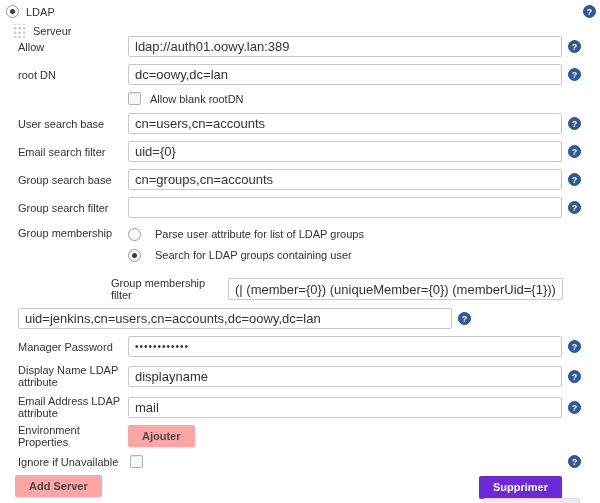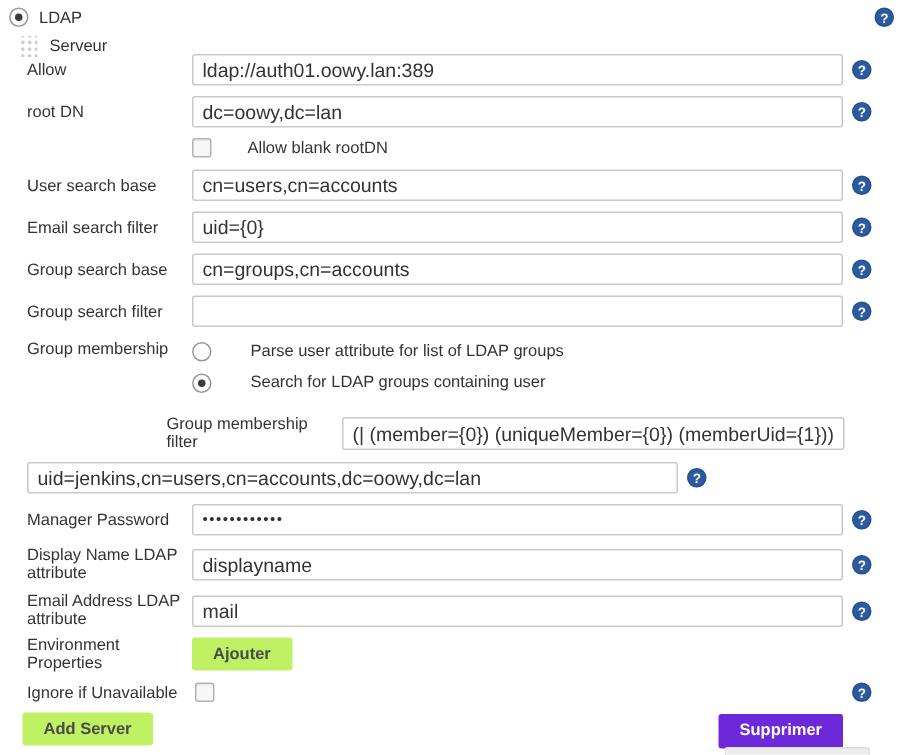"Allow blank rootDN" .row.checkbox-row { gap: 24px -> 9px }
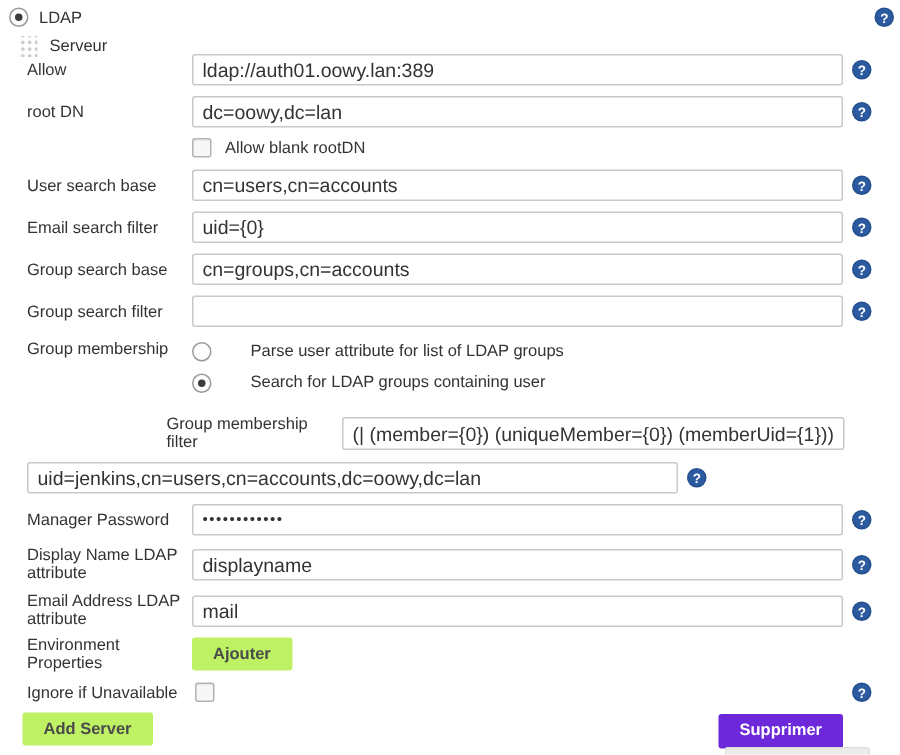"Parse user attribute for list" .gm-option { gap: 26px -> 14px }
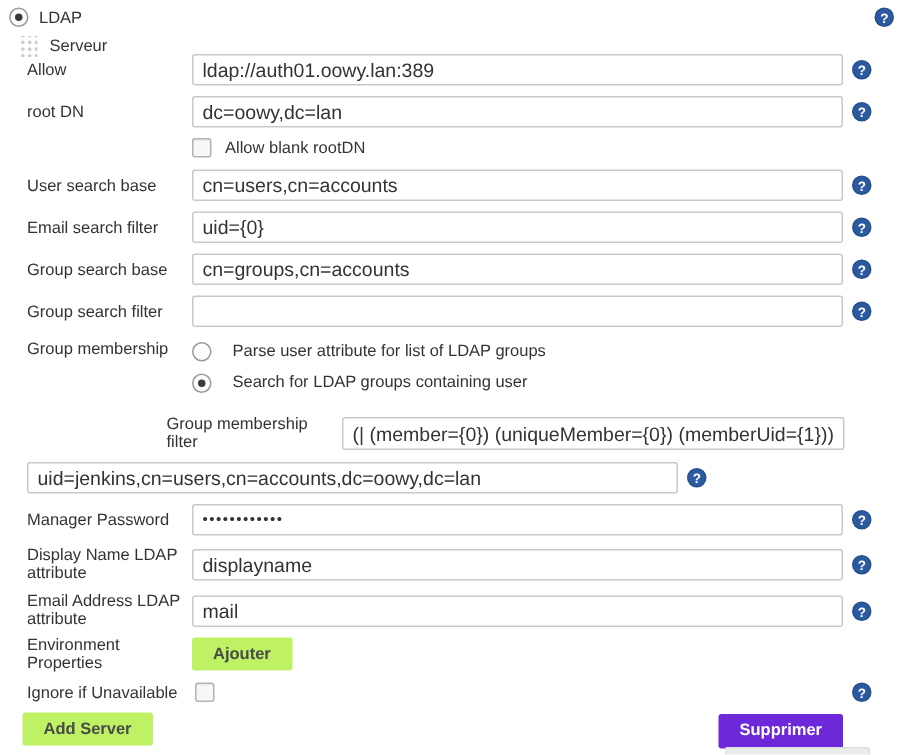"Ajouter" .btn { background: #bef264 -> #fca5a5 }
